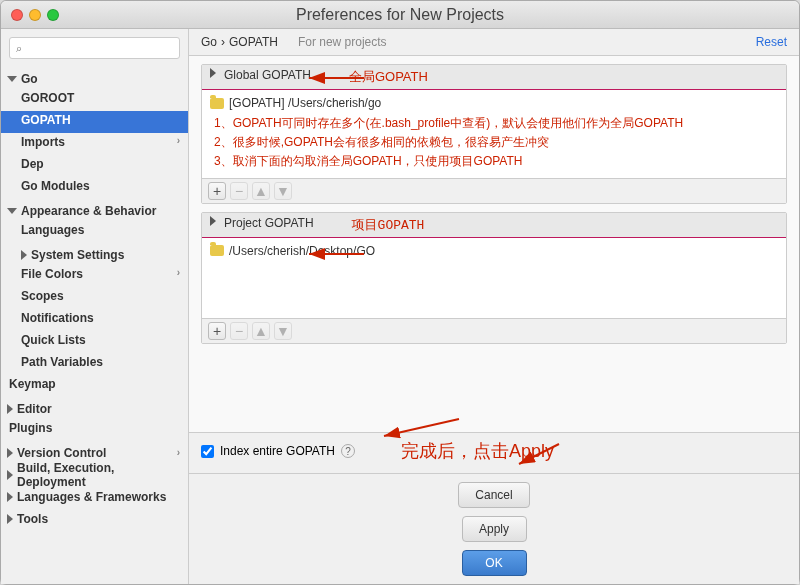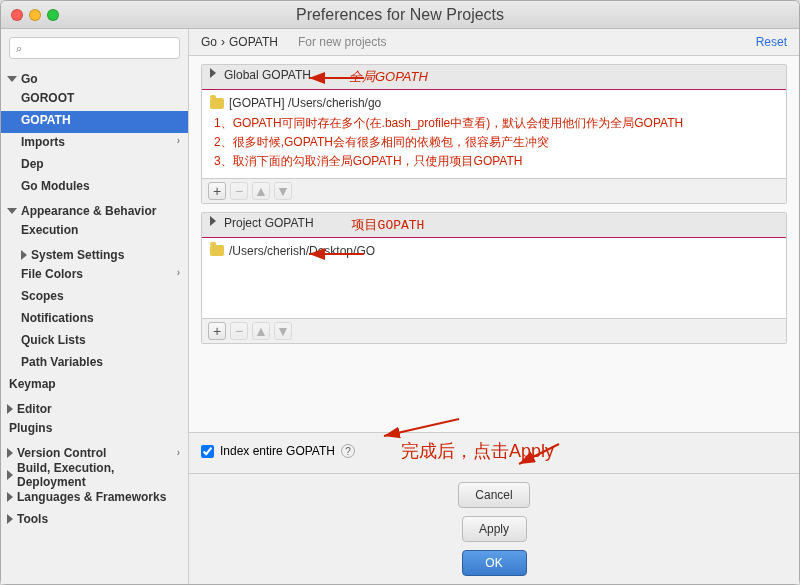"全局GOPATH" span { font-style: italic -> none }
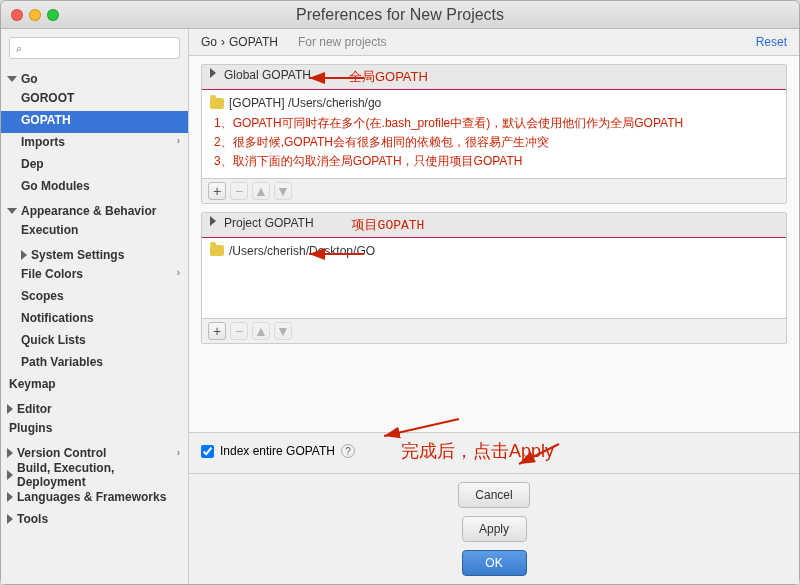"Execution" span { text: Execution -> Languages }
